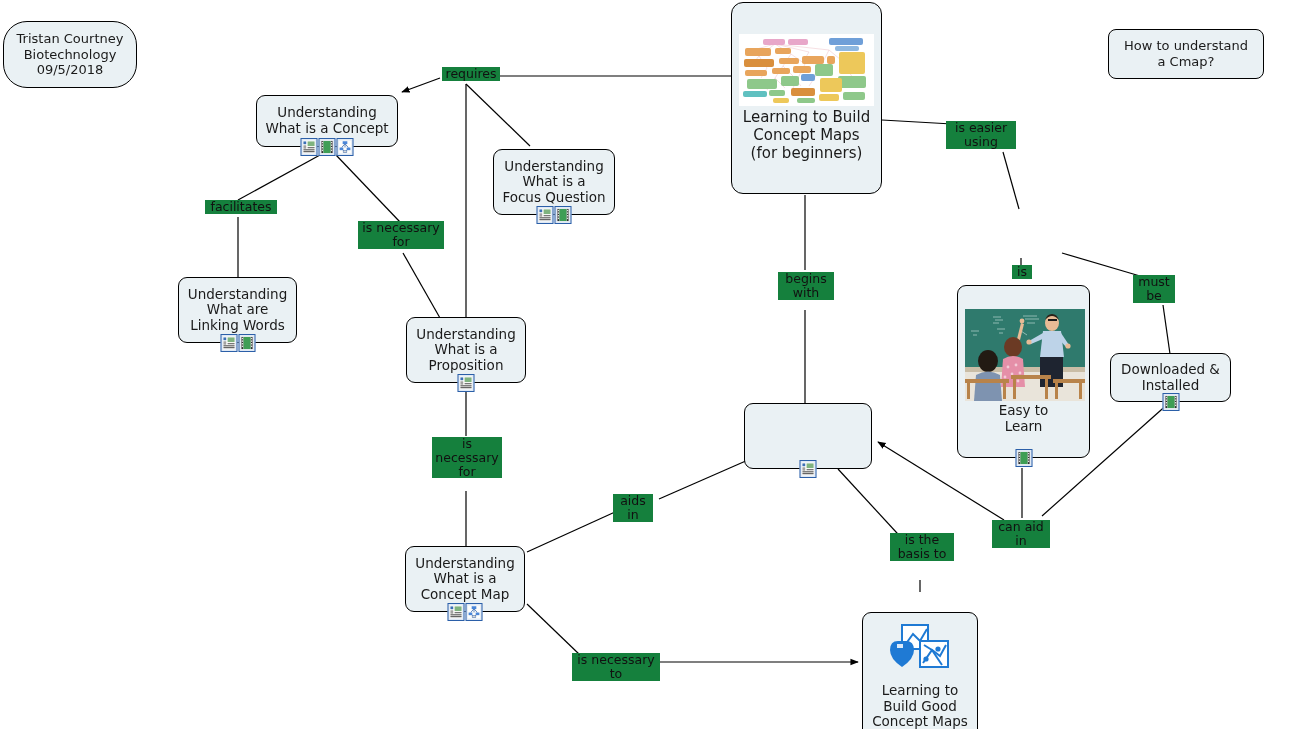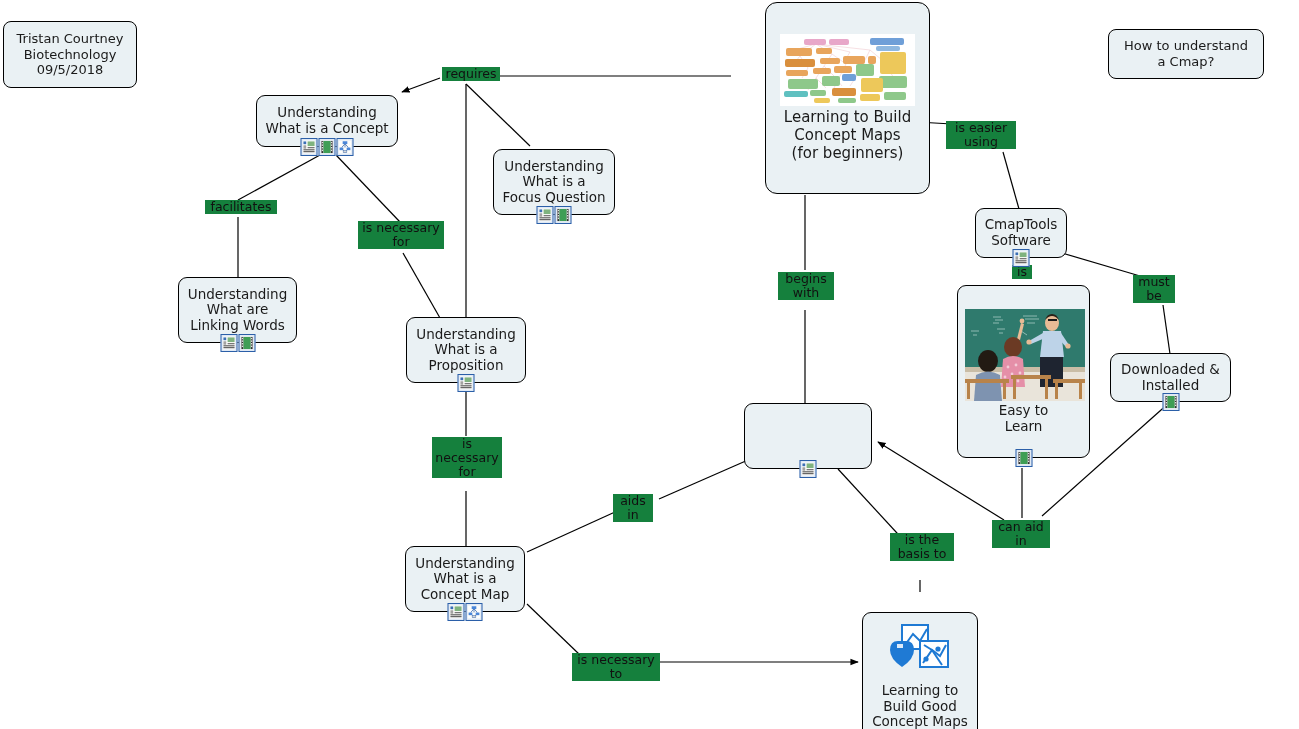"Tristan Courtney" div.node { border-radius: none -> 24px }
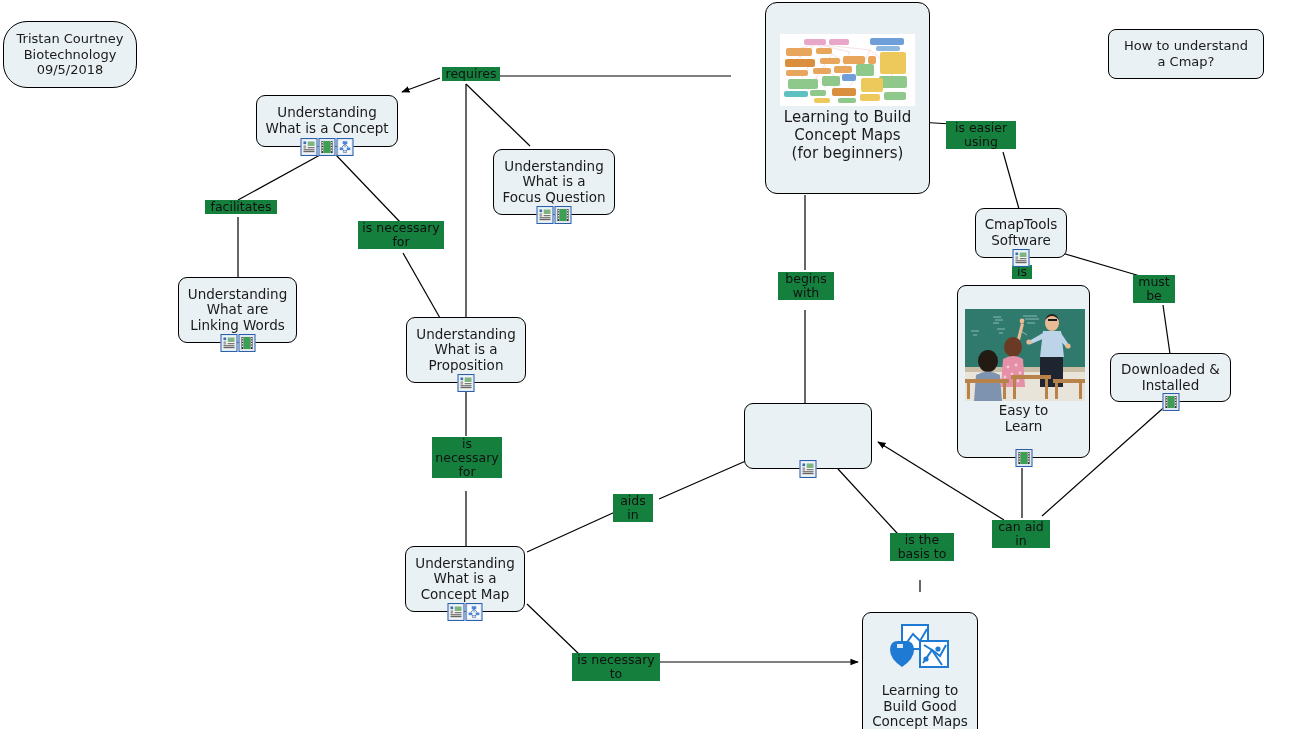"Learning to Build" div.node { margin-left: 34px -> none; width: 165px -> 151px }
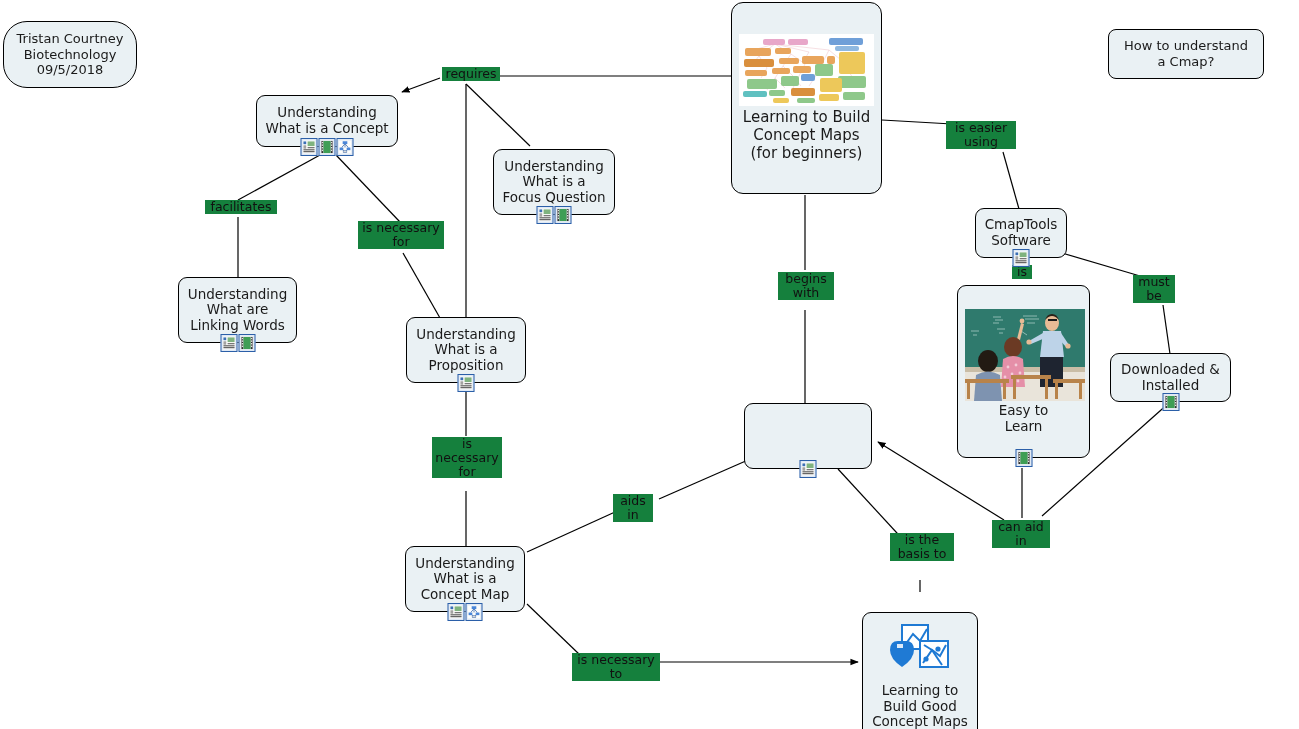"CmapTools" div.node { html: <div> <span>CmapTools Software</span> <span> <span> <svg> <rect></rect> <rect></rect> <rect></rect> <rect></rect> <rect></rect> <rect></rect> <rect></rect> <rect></rect> </svg> </span> </span> </div> -> none }
